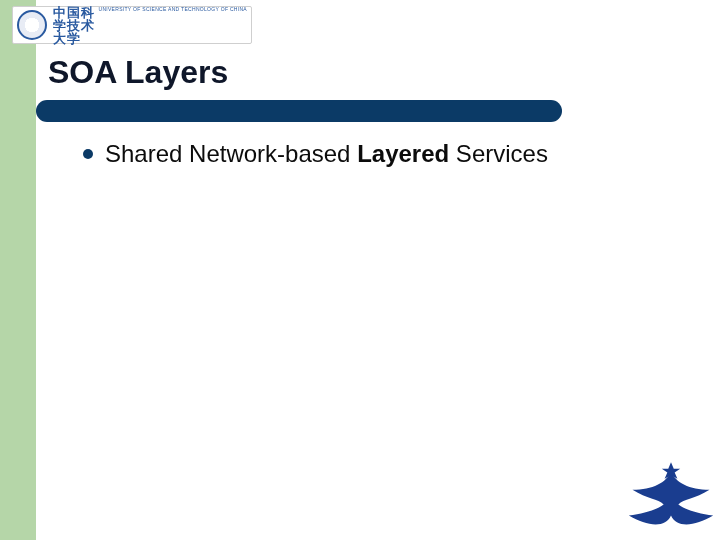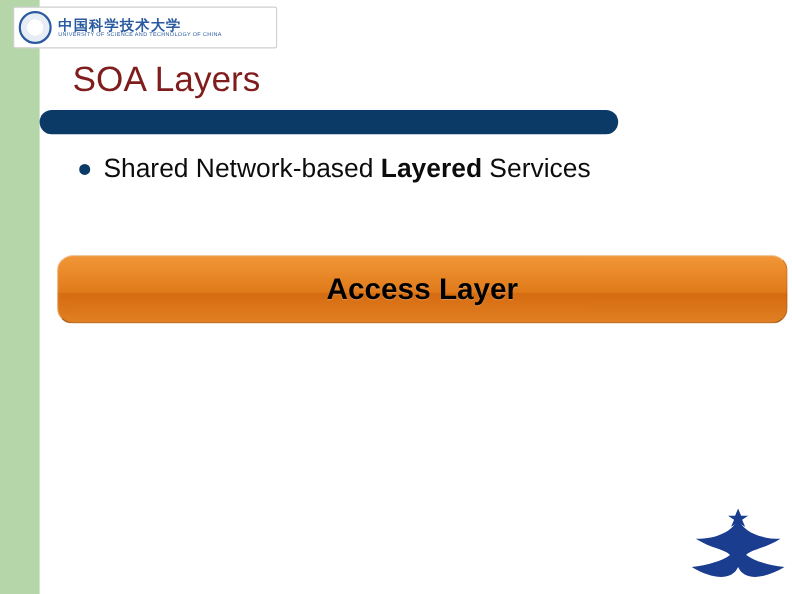"中国科学技术大学" .logo-text { flex-direction: column -> row }
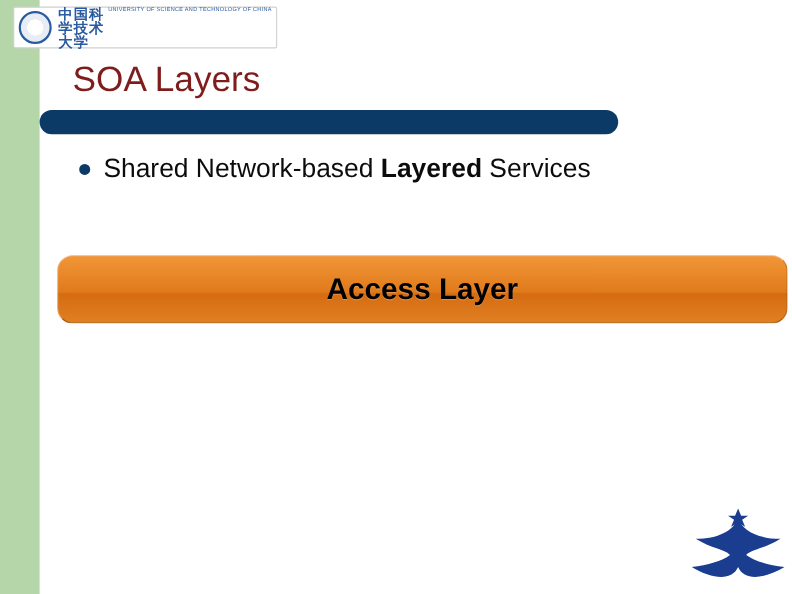"SOA Layers" .slide-title { color: #7f1d1d -> #0f172a; font-weight: 400 -> 700; left: 66px -> 48px }
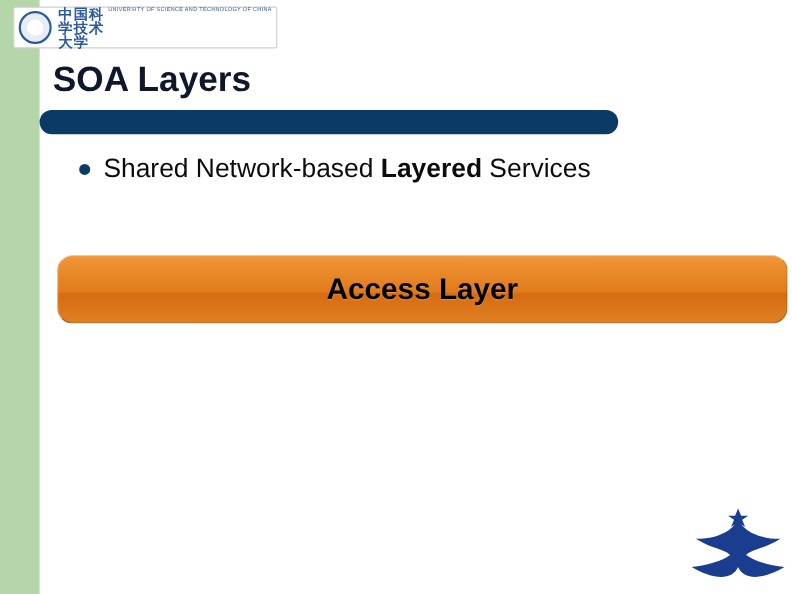"Shared Network-based Layered Services" .bullet-row { left: 72px -> 83px }
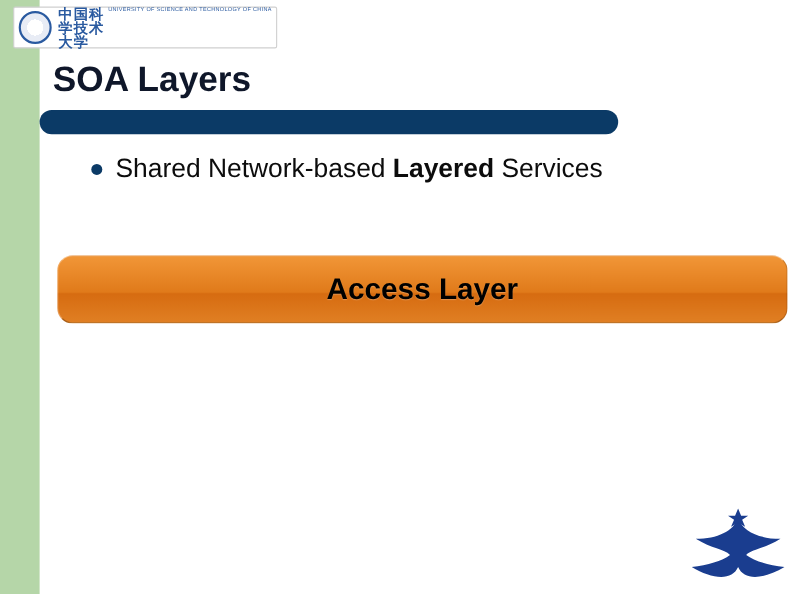"Access Layer" div.layer { html: <div>Access Layer</div> -> none }
